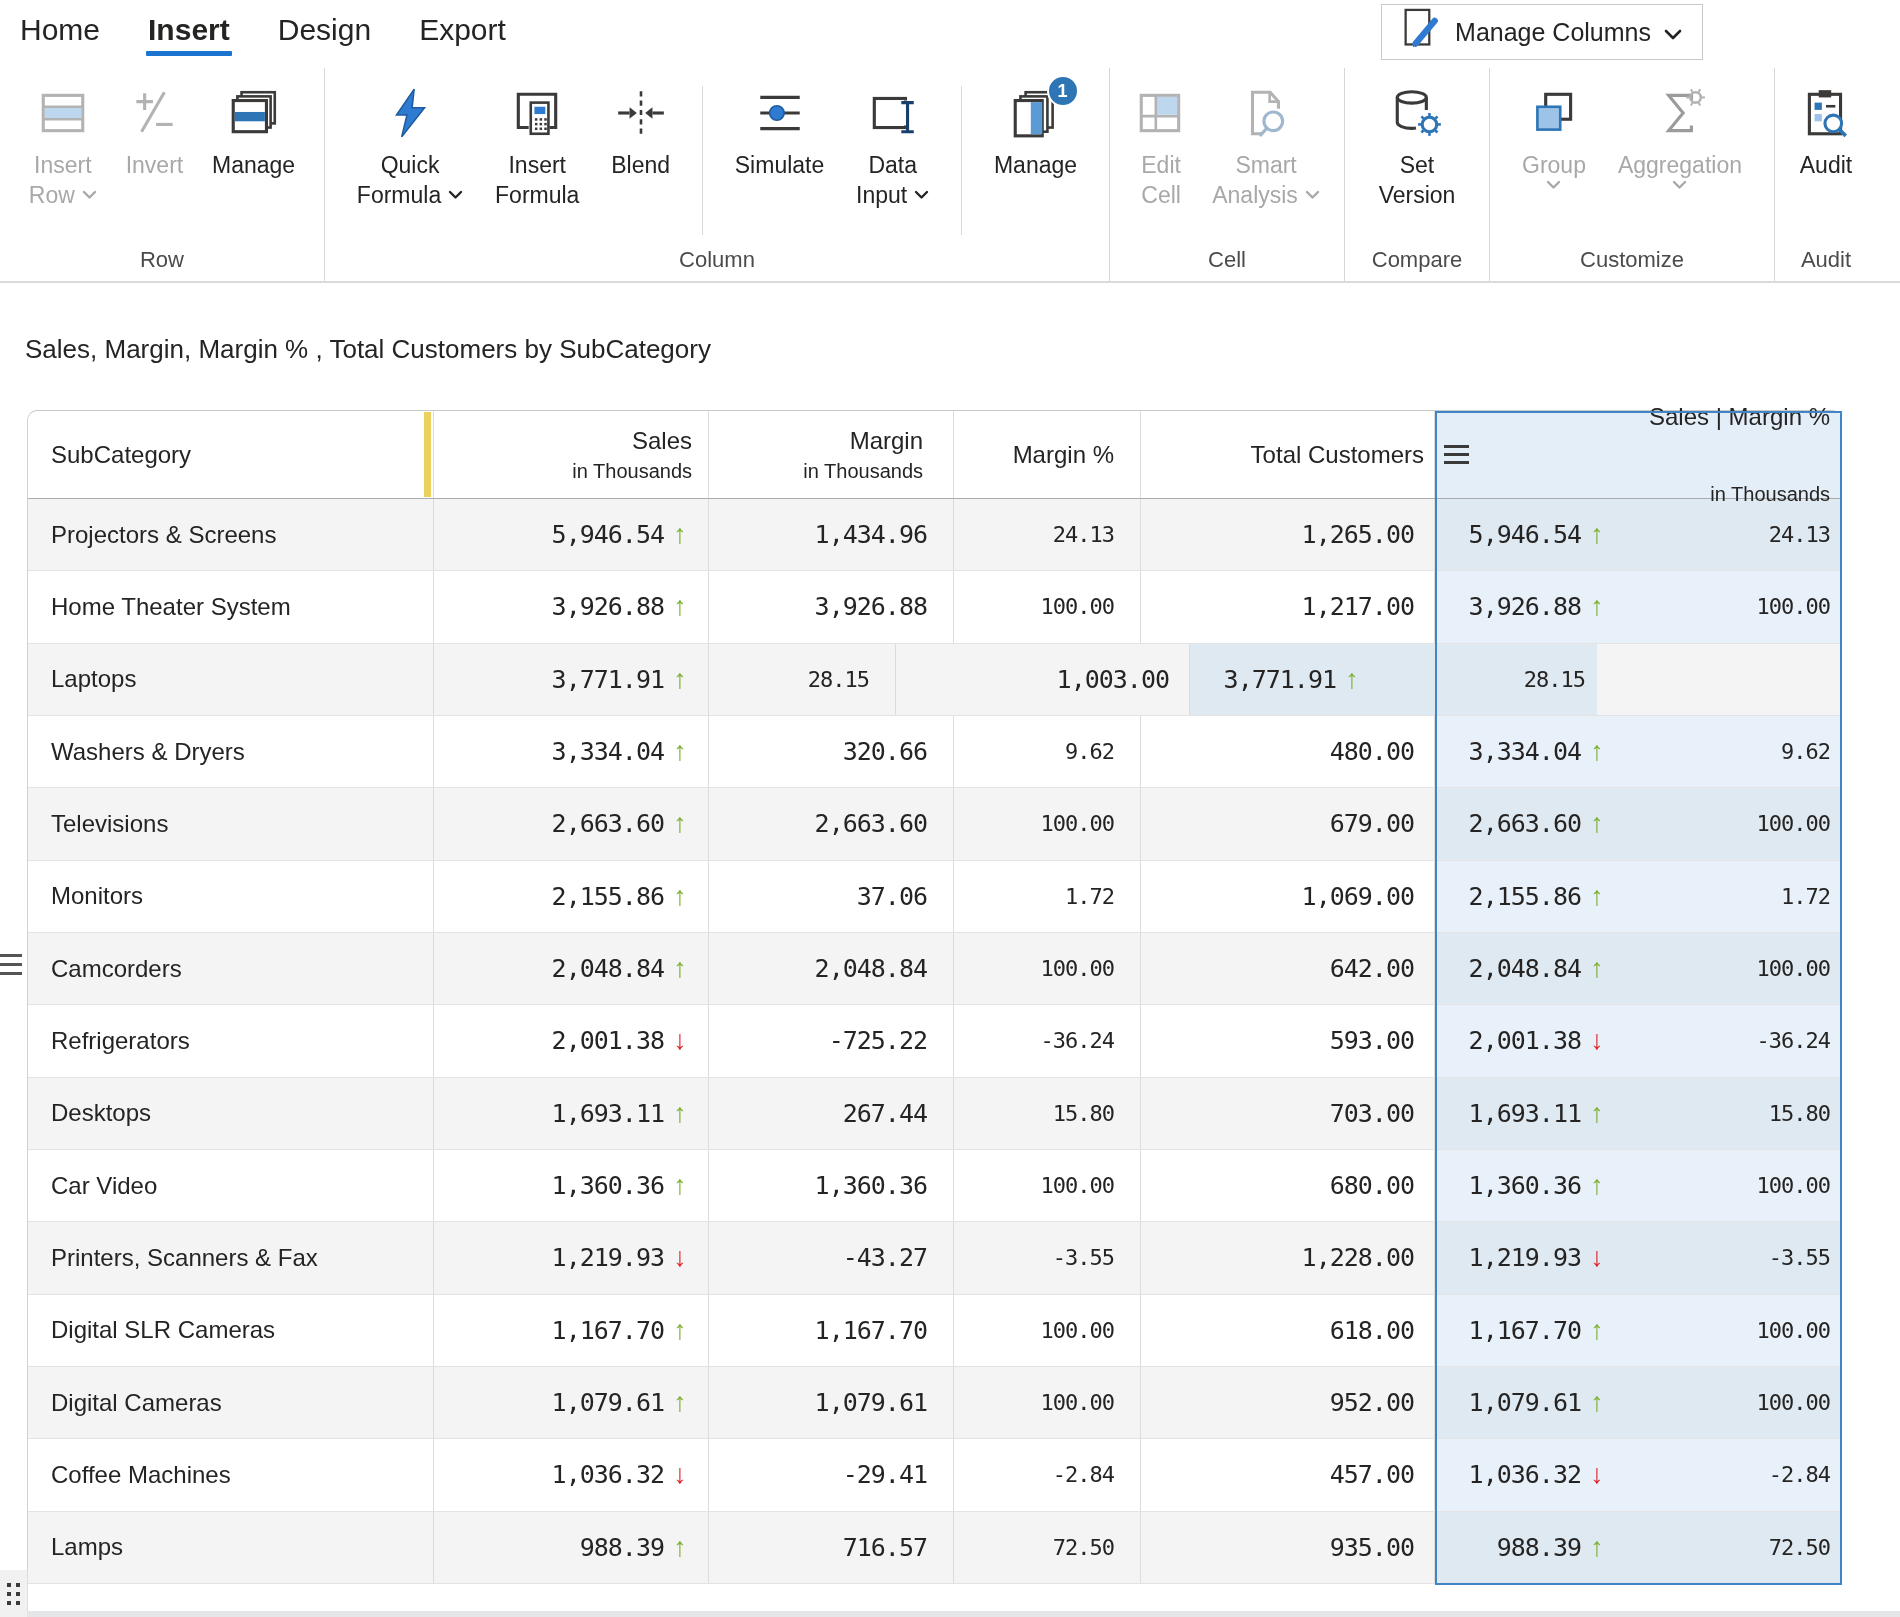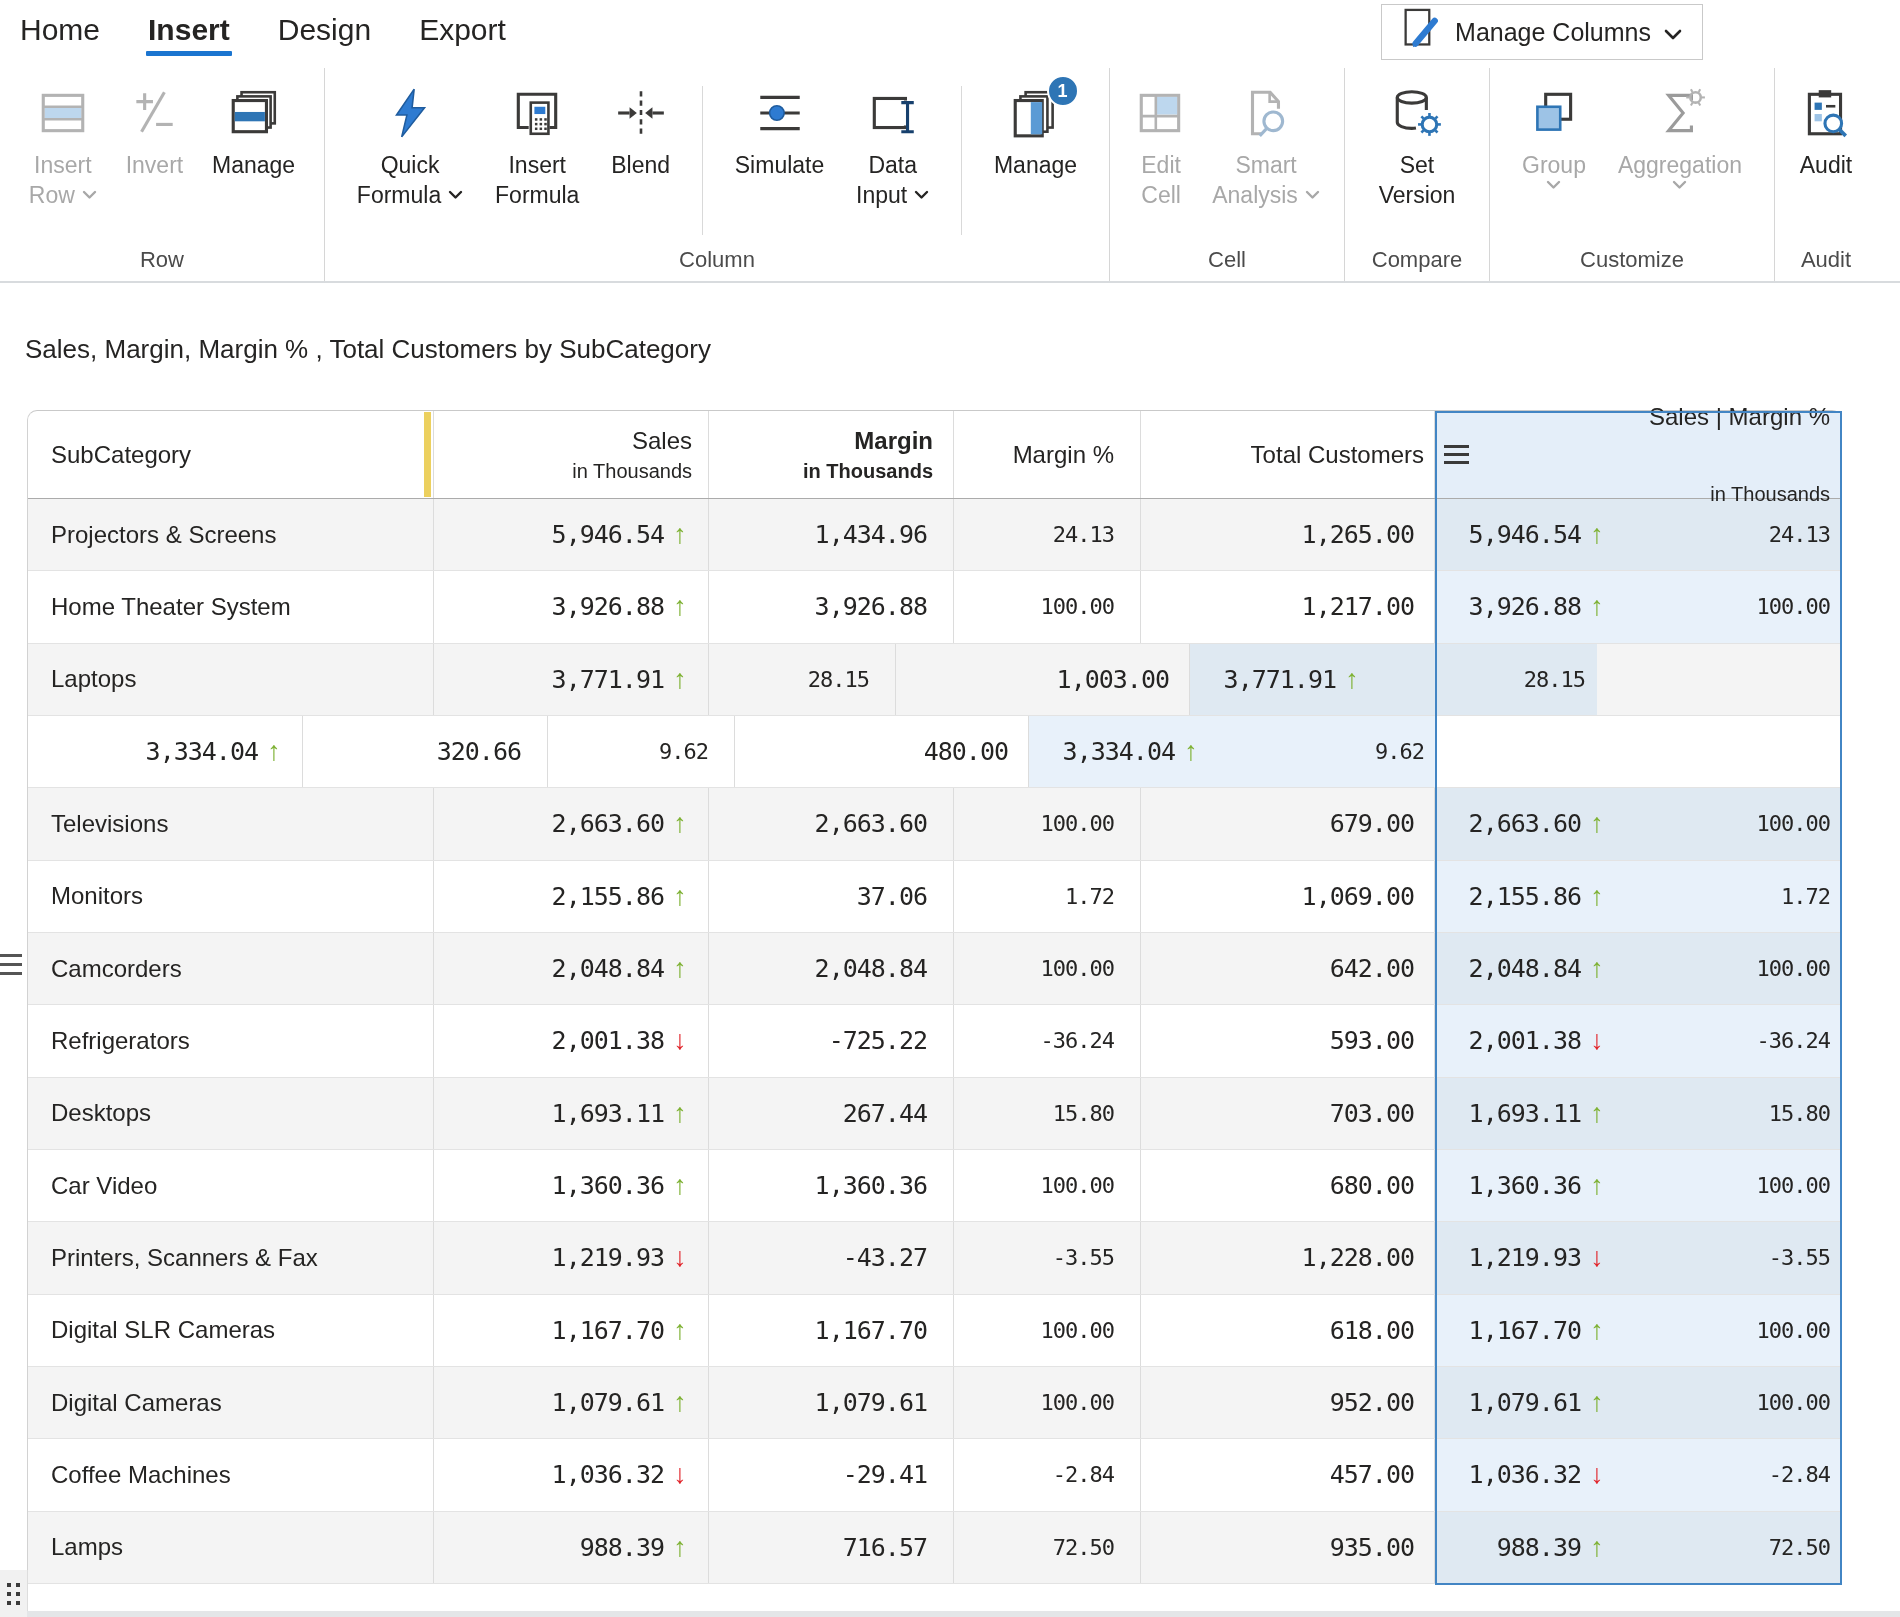"Margin" .th.c-margin { font-weight: bold -> none; padding-right: 20px -> 30px }
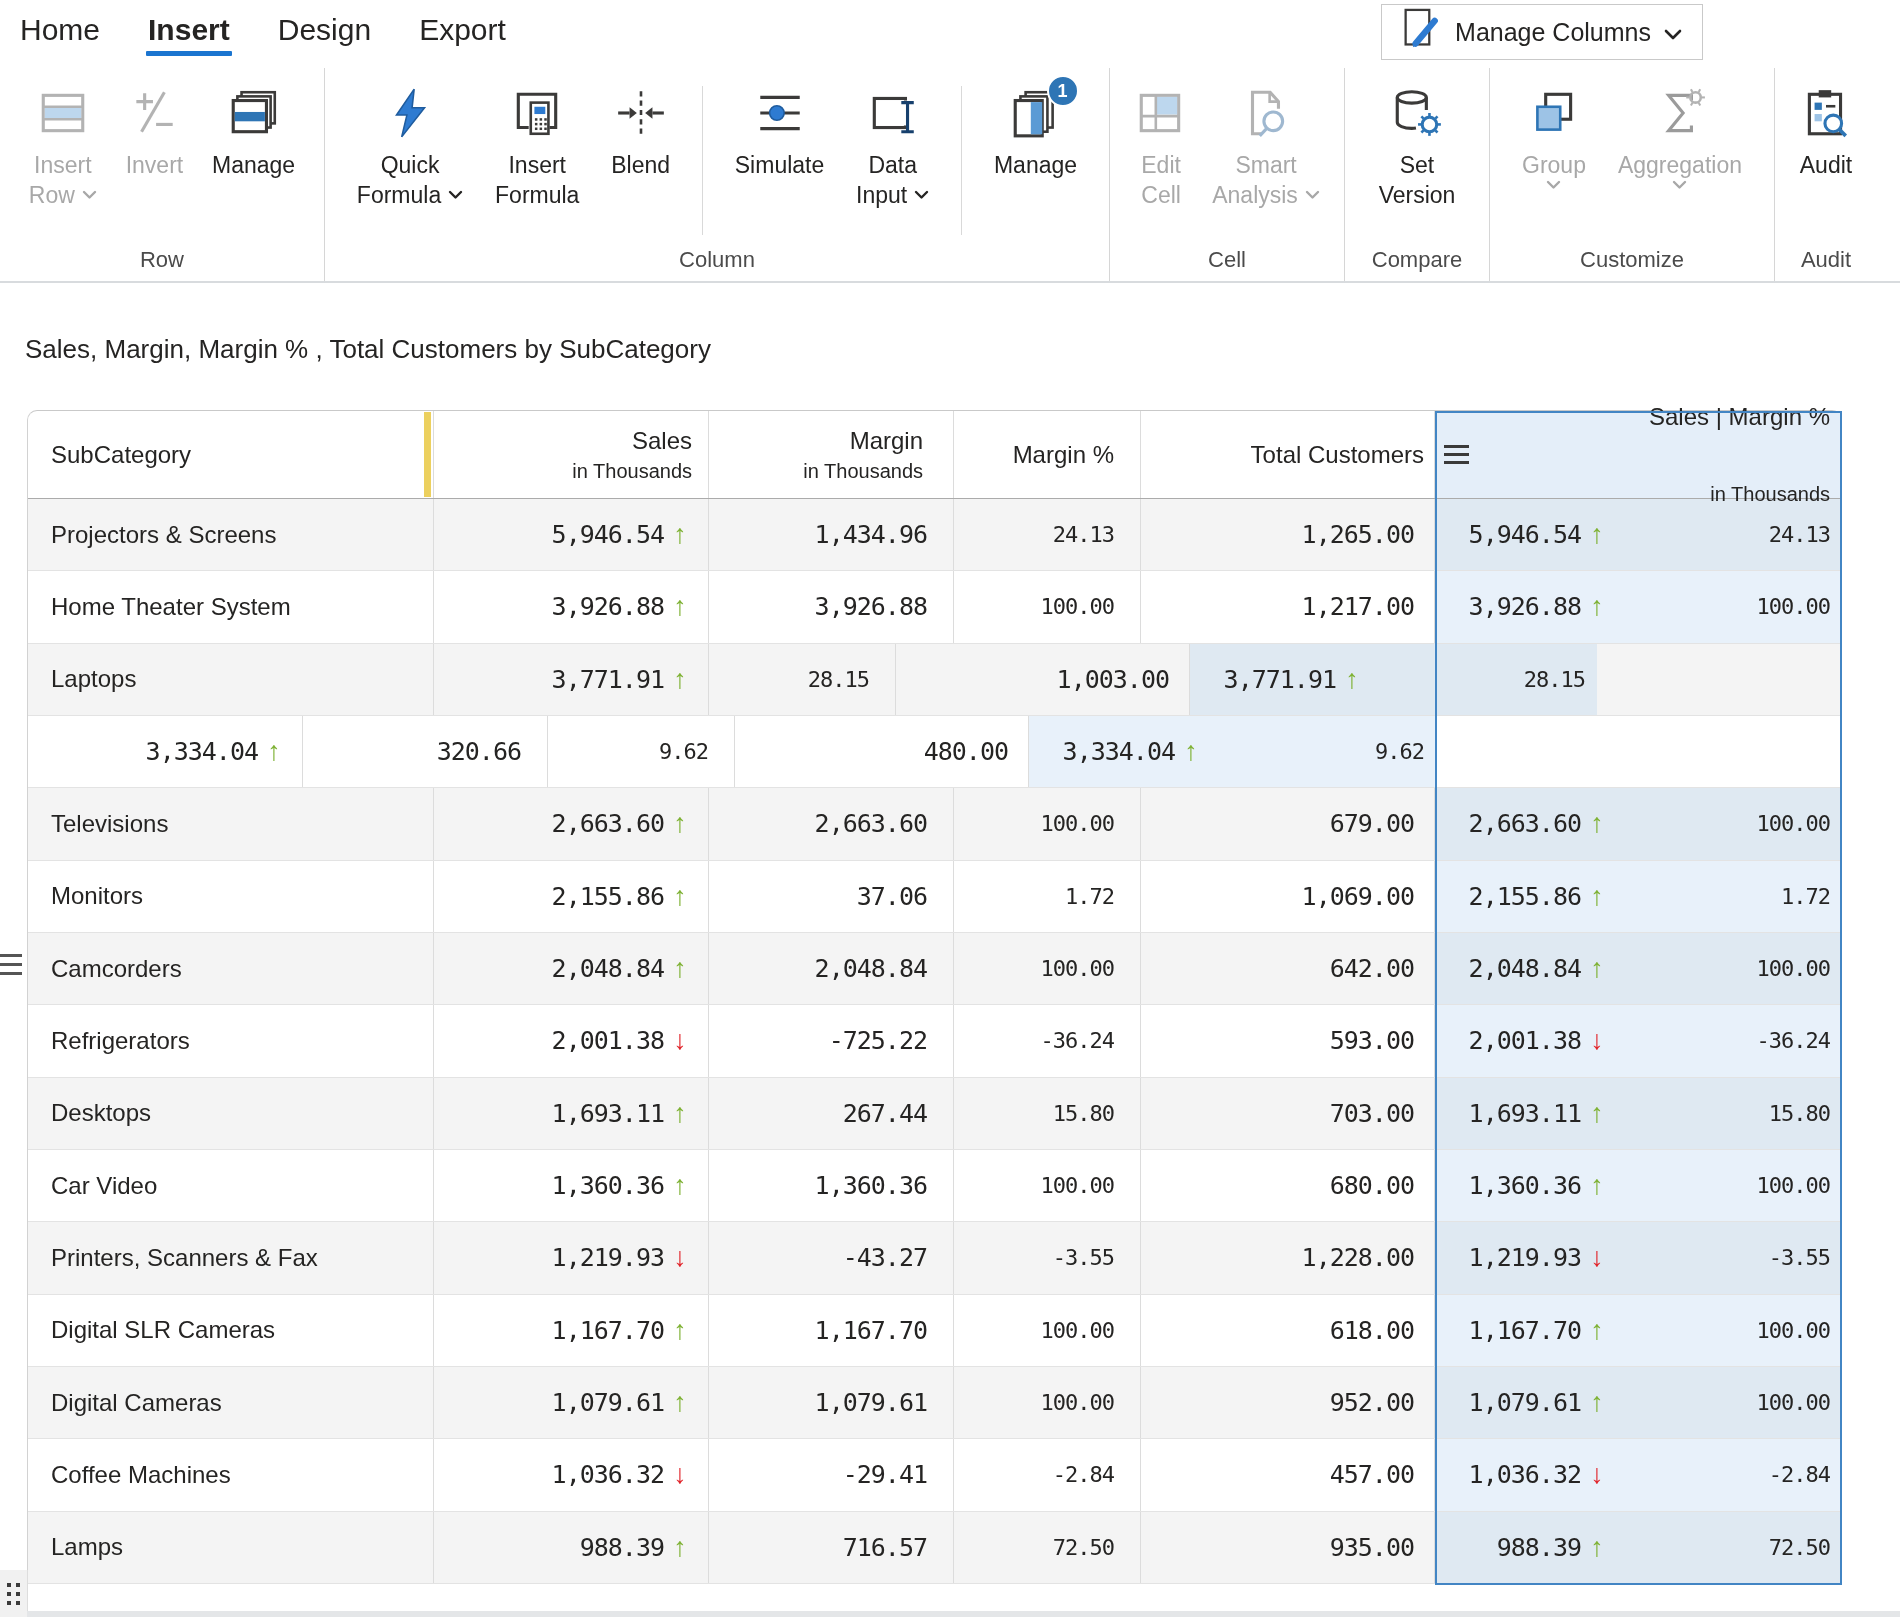"Washers & Dryers" div.td { html: none -> <div>Washers &amp; Dryers</div> }
